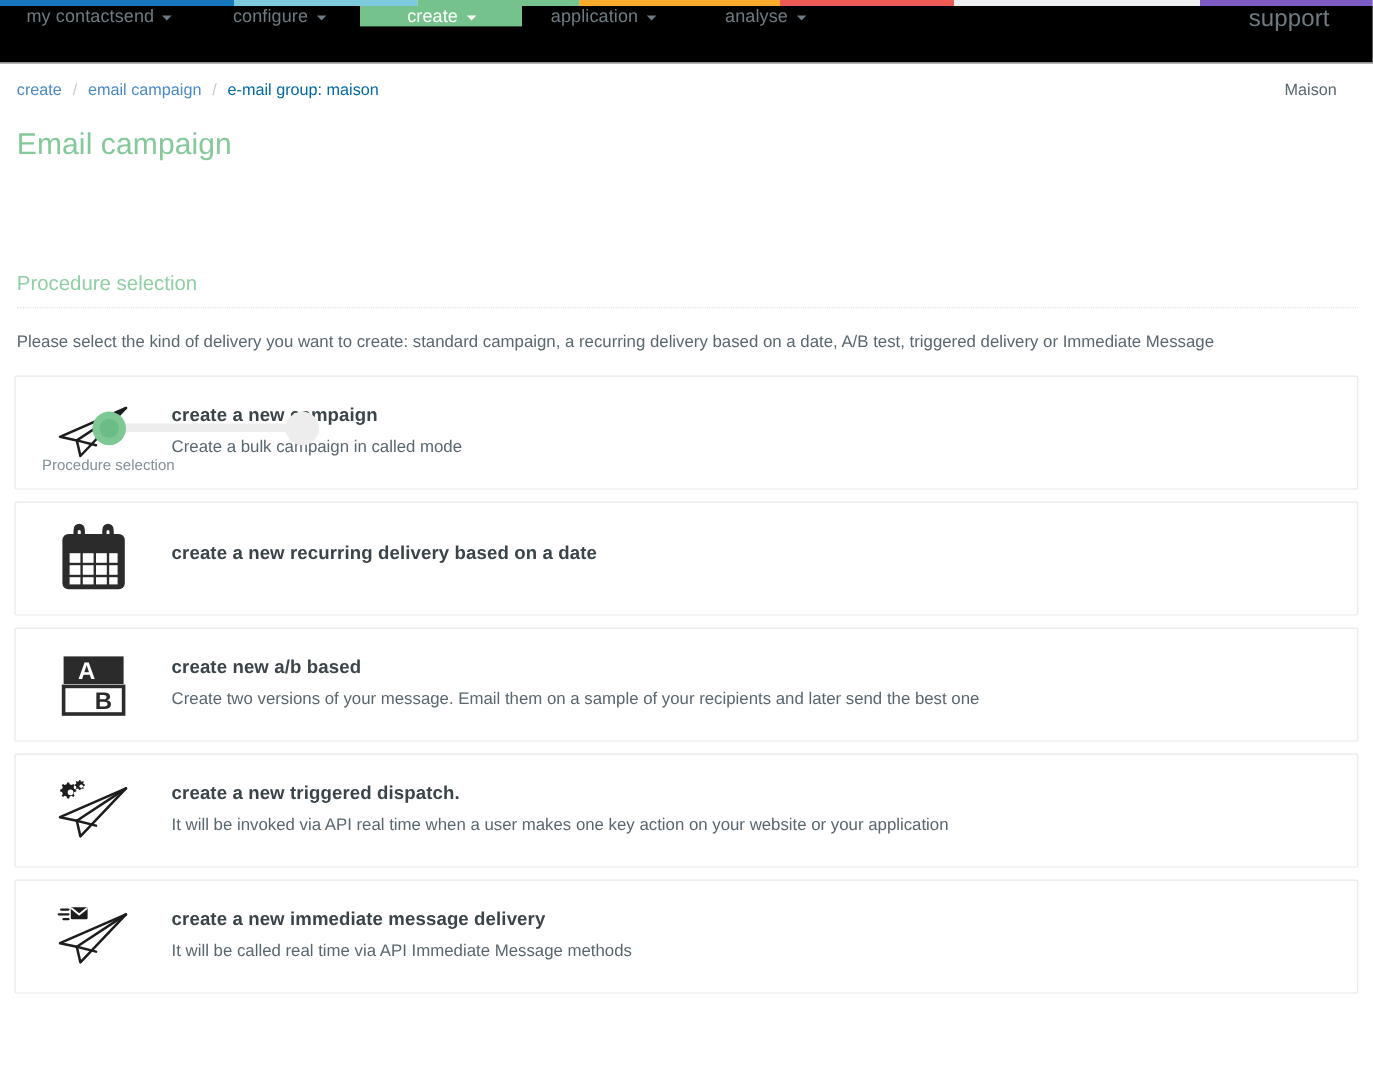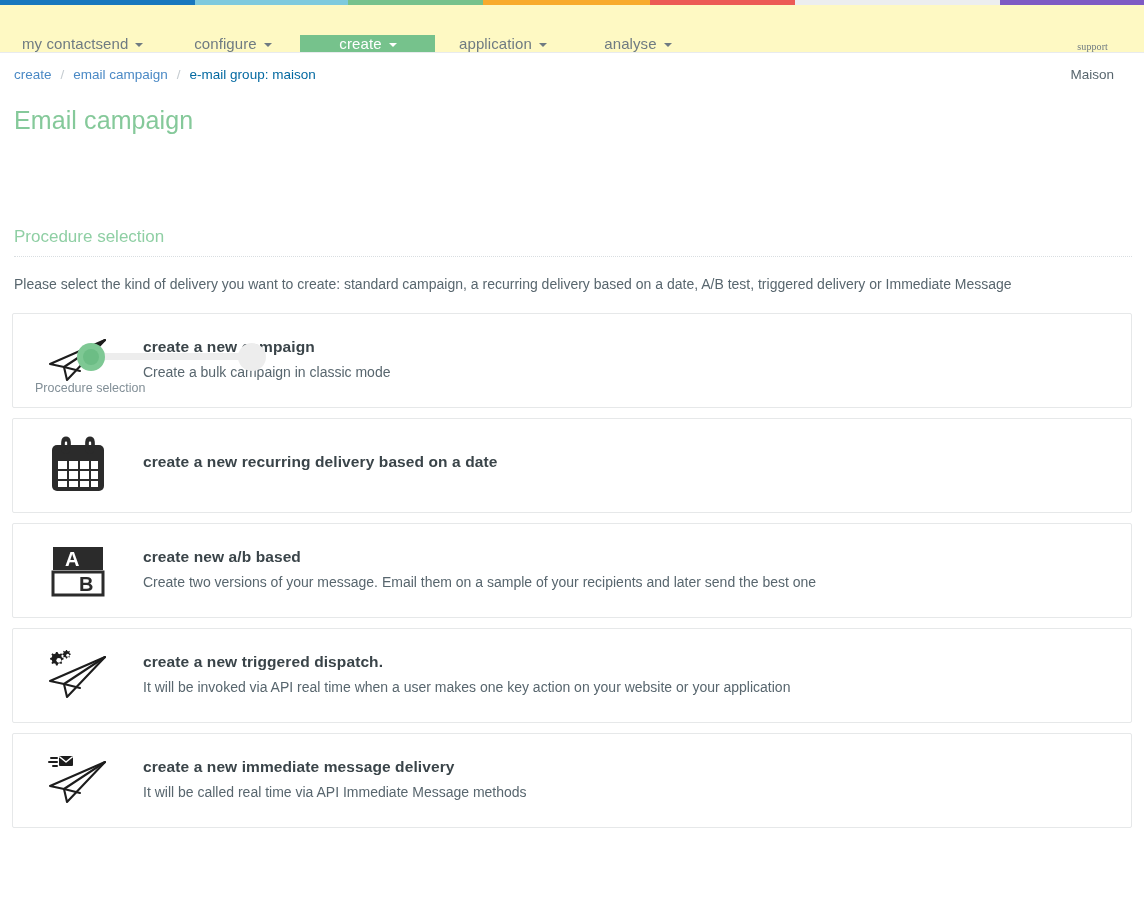"my contactsend" .navbar { align-items: flex-end -> flex-start; background: #fef9c3 -> #000000 }
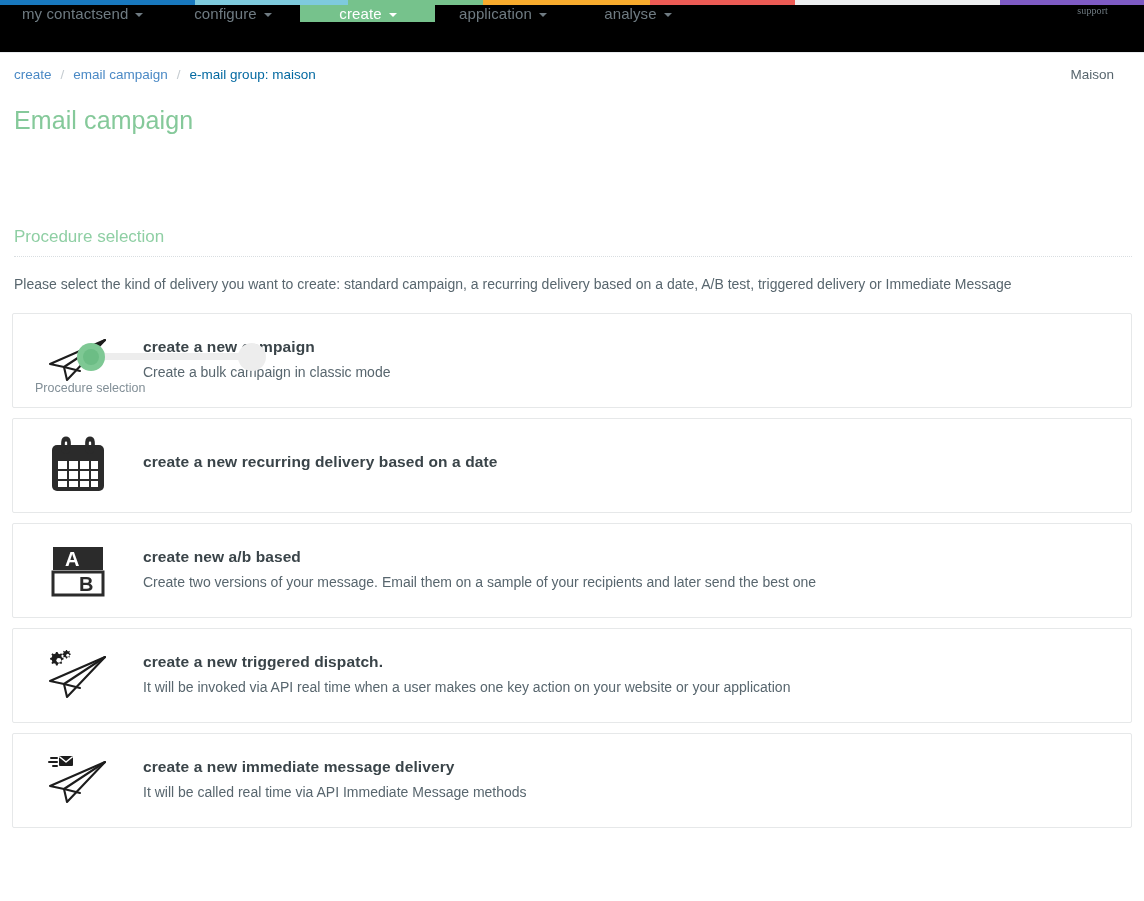"support" .nav-right .nav-item { font-family: Liberation Serif, serif -> none; font-size: 10px -> 20px }
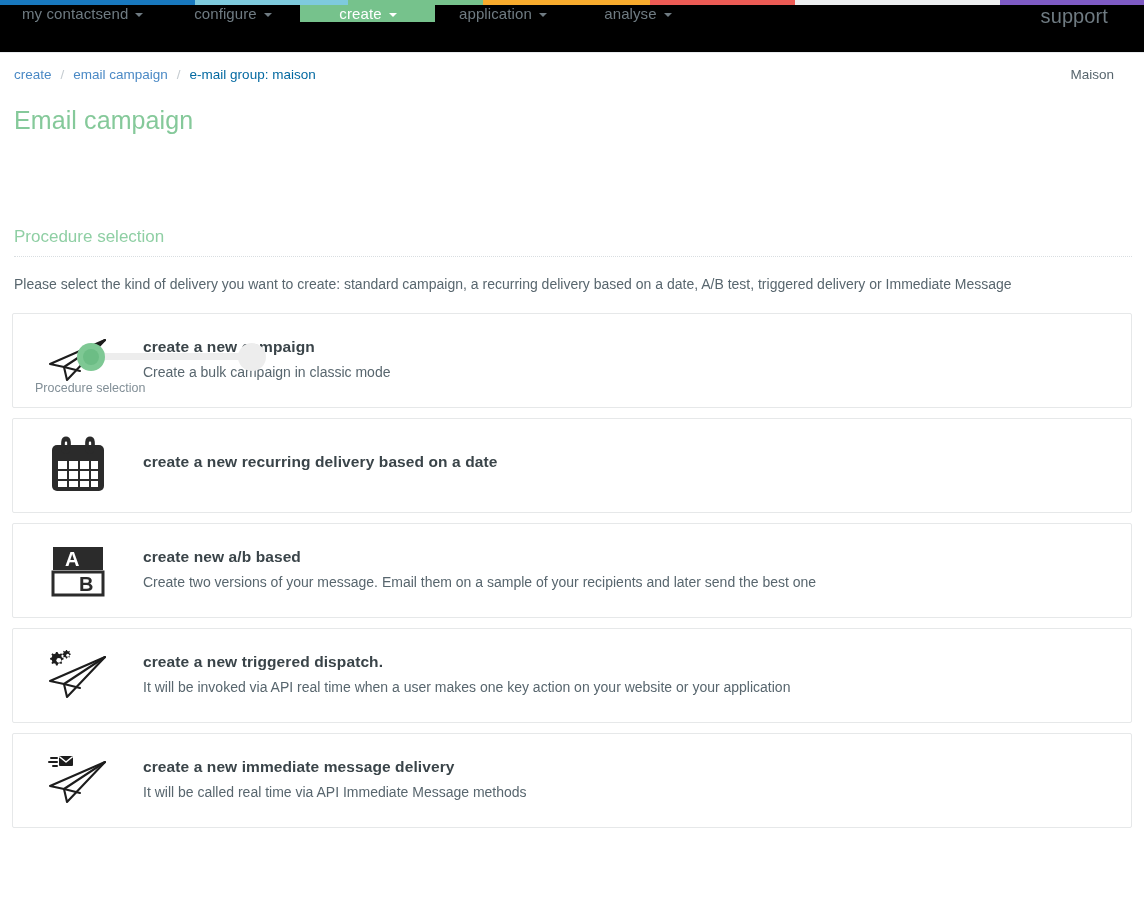"Create a bulk campaign in" div.card-desc { text: classic -> called }
